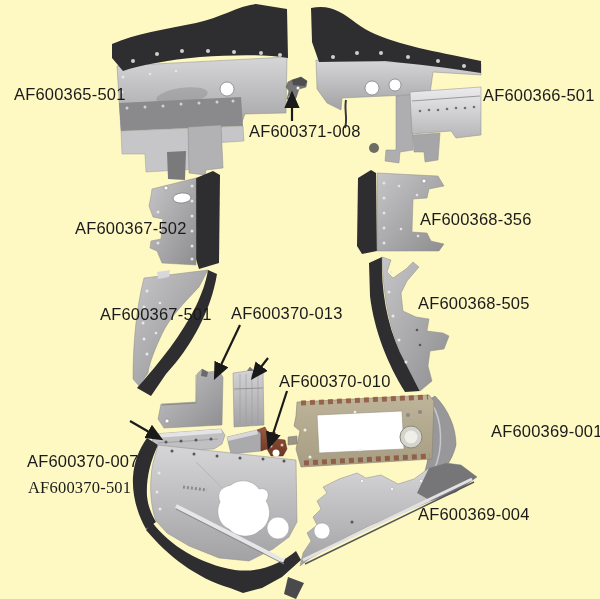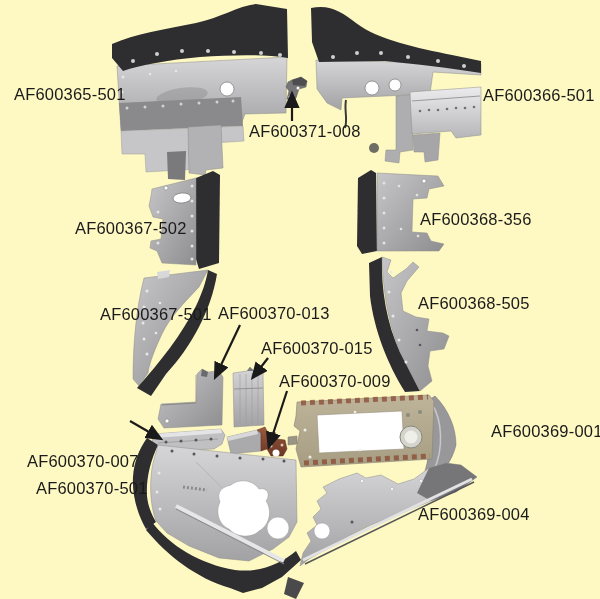"AF600370-013" div.part-label { left: 218px -> 231px }
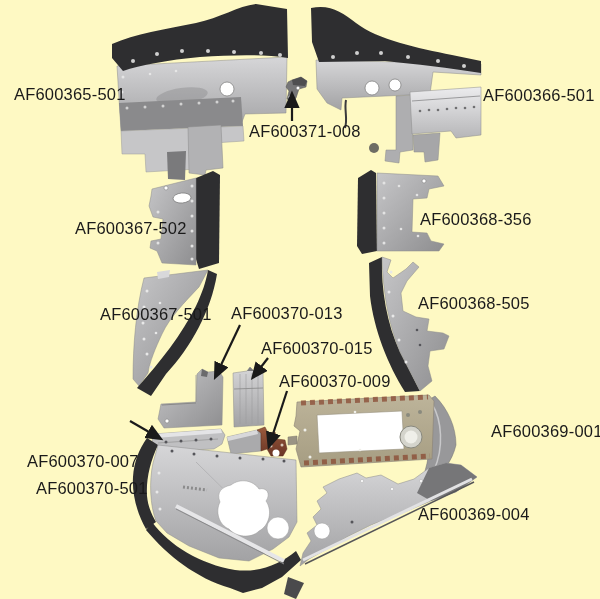"AF600370-015" div.part-label { html: <div>AF600370-015</div> -> none }
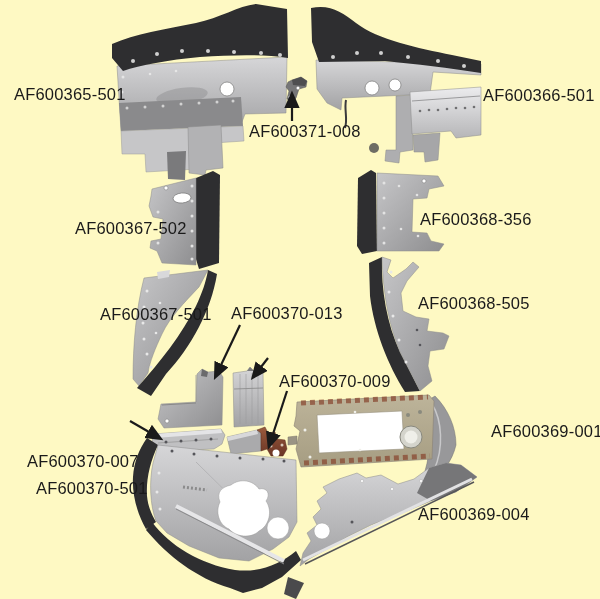"AF600370-009" div.part-label { text: AF600370-009 -> AF600370-010 }
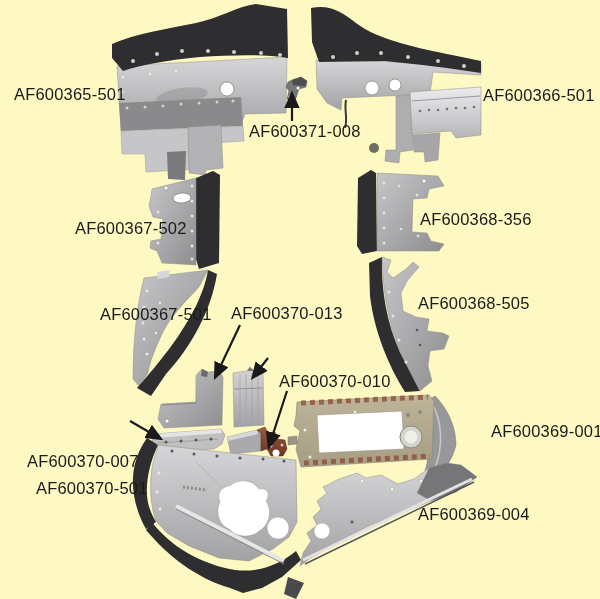"AF600370-501" div.part-label { font-family: none -> Liberation Serif, serif; left: 36px -> 28px }
